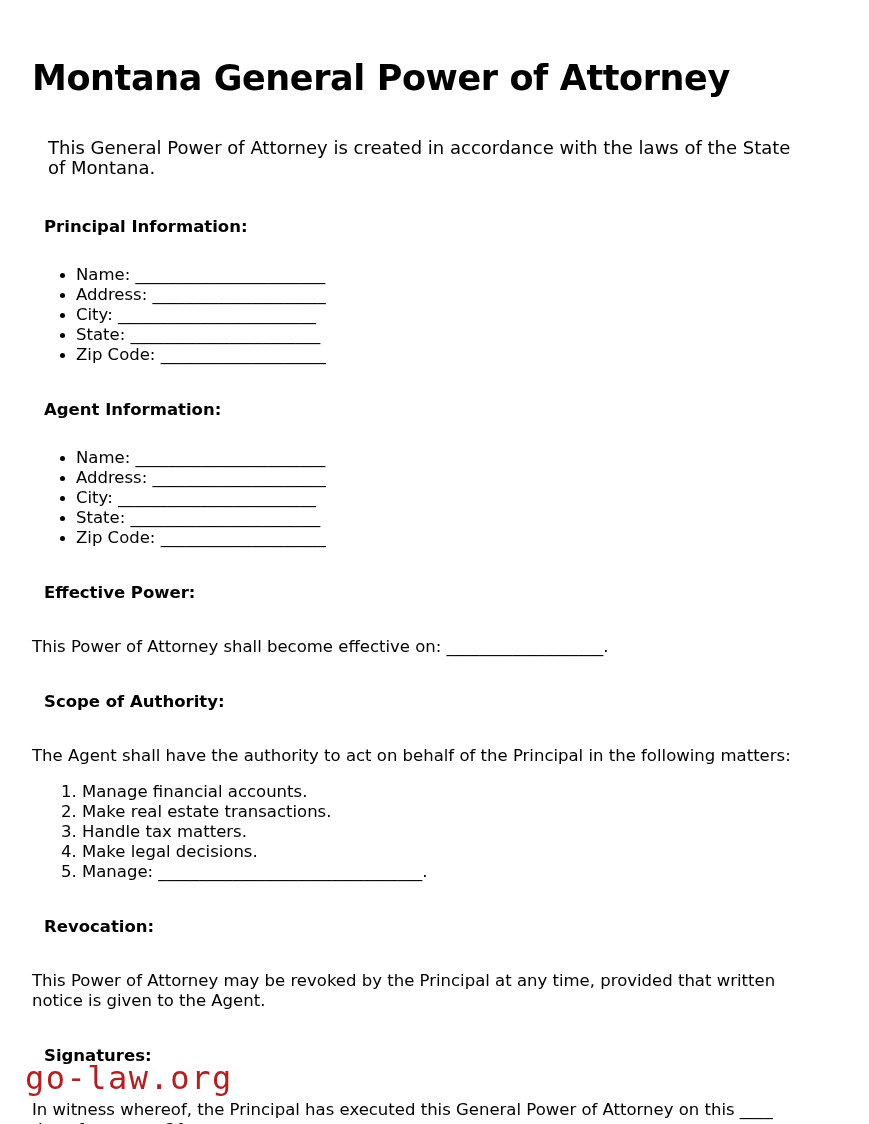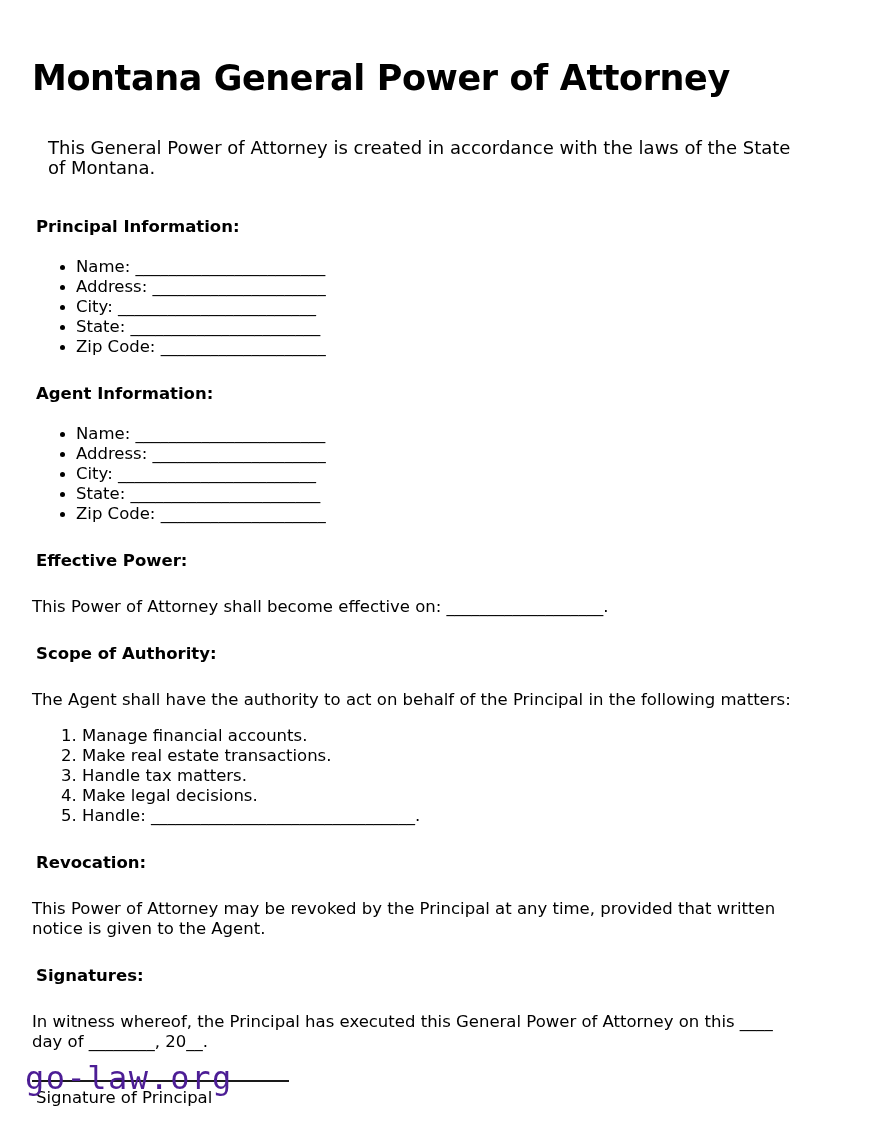"Principal Information:" .section-heading { margin: 4px -> 12px }
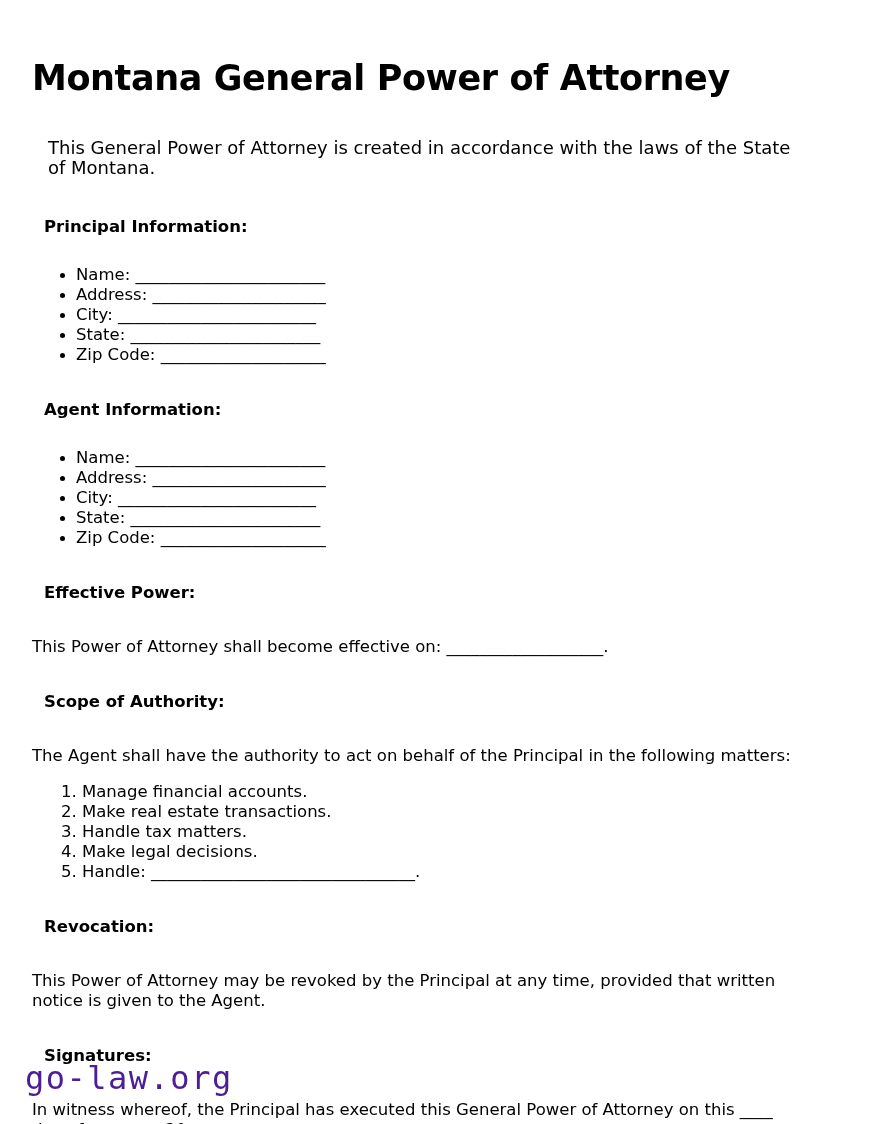"Handle:" span { text: Handle -> Manage }
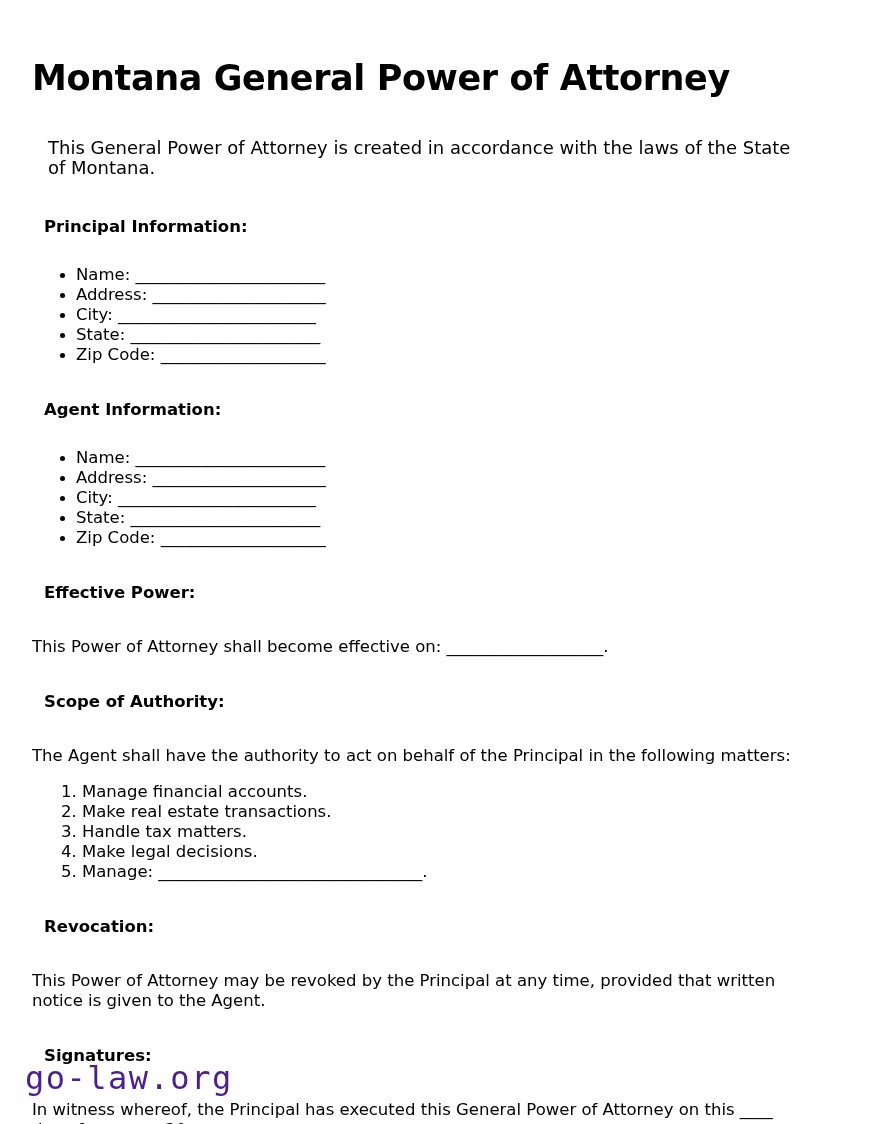"go-law.org" .watermark { color: #4c1d95 -> #b91c1c }
